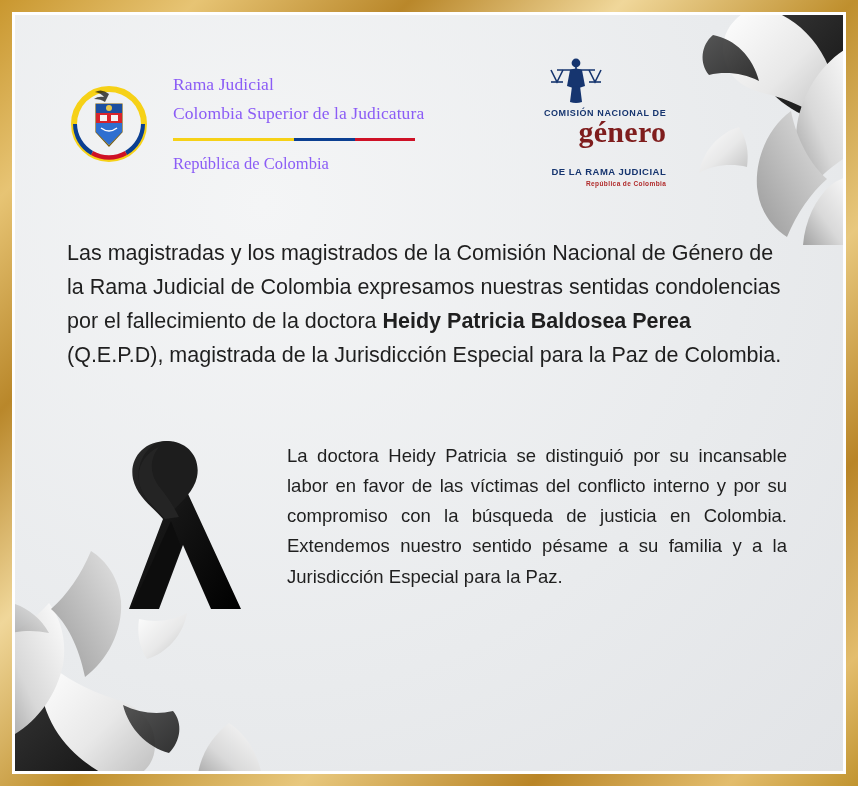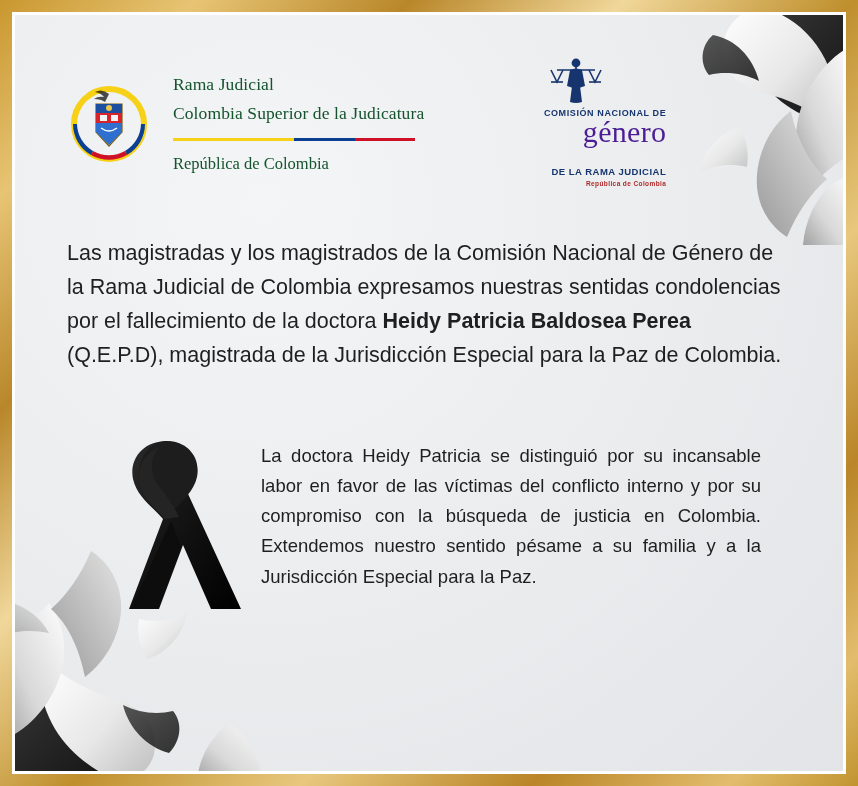"Rama Judicial" .rj-text { color: #14532d -> #8b5cf6 }
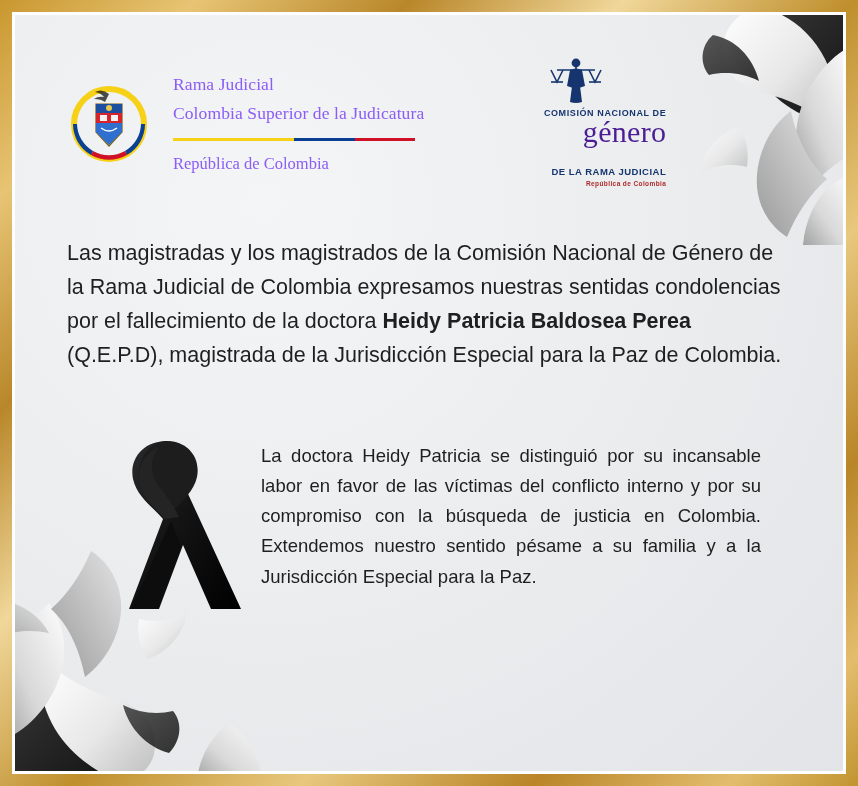"género" .cng-word { color: #4c1d95 -> #7f1d1d; font-weight: normal -> bold }
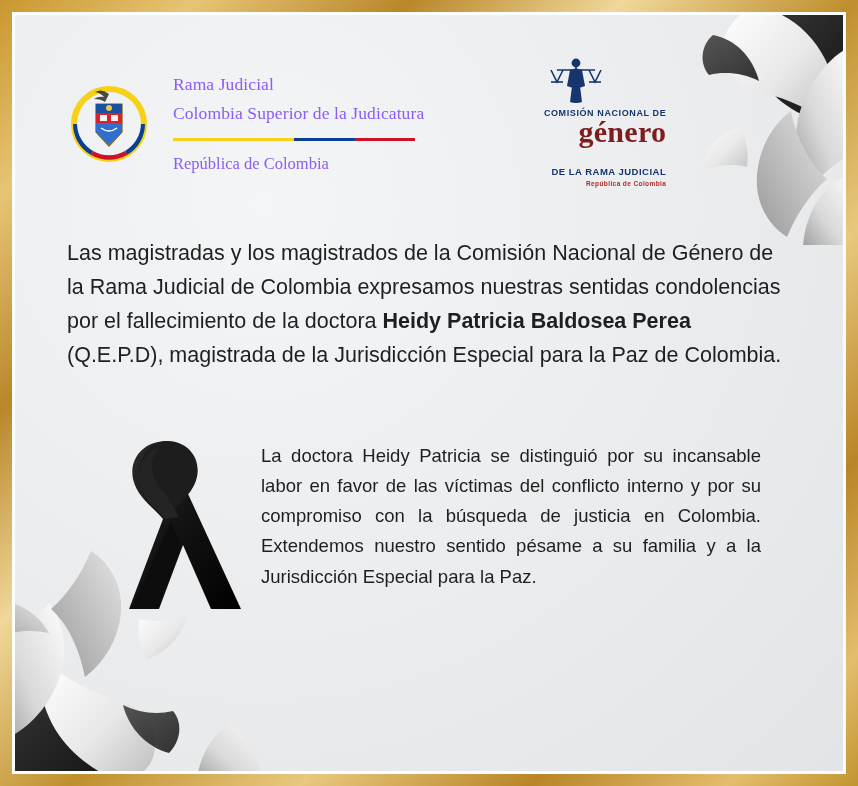"La doctora Heidy Patricia se" .lower { gap: none -> 26px }
